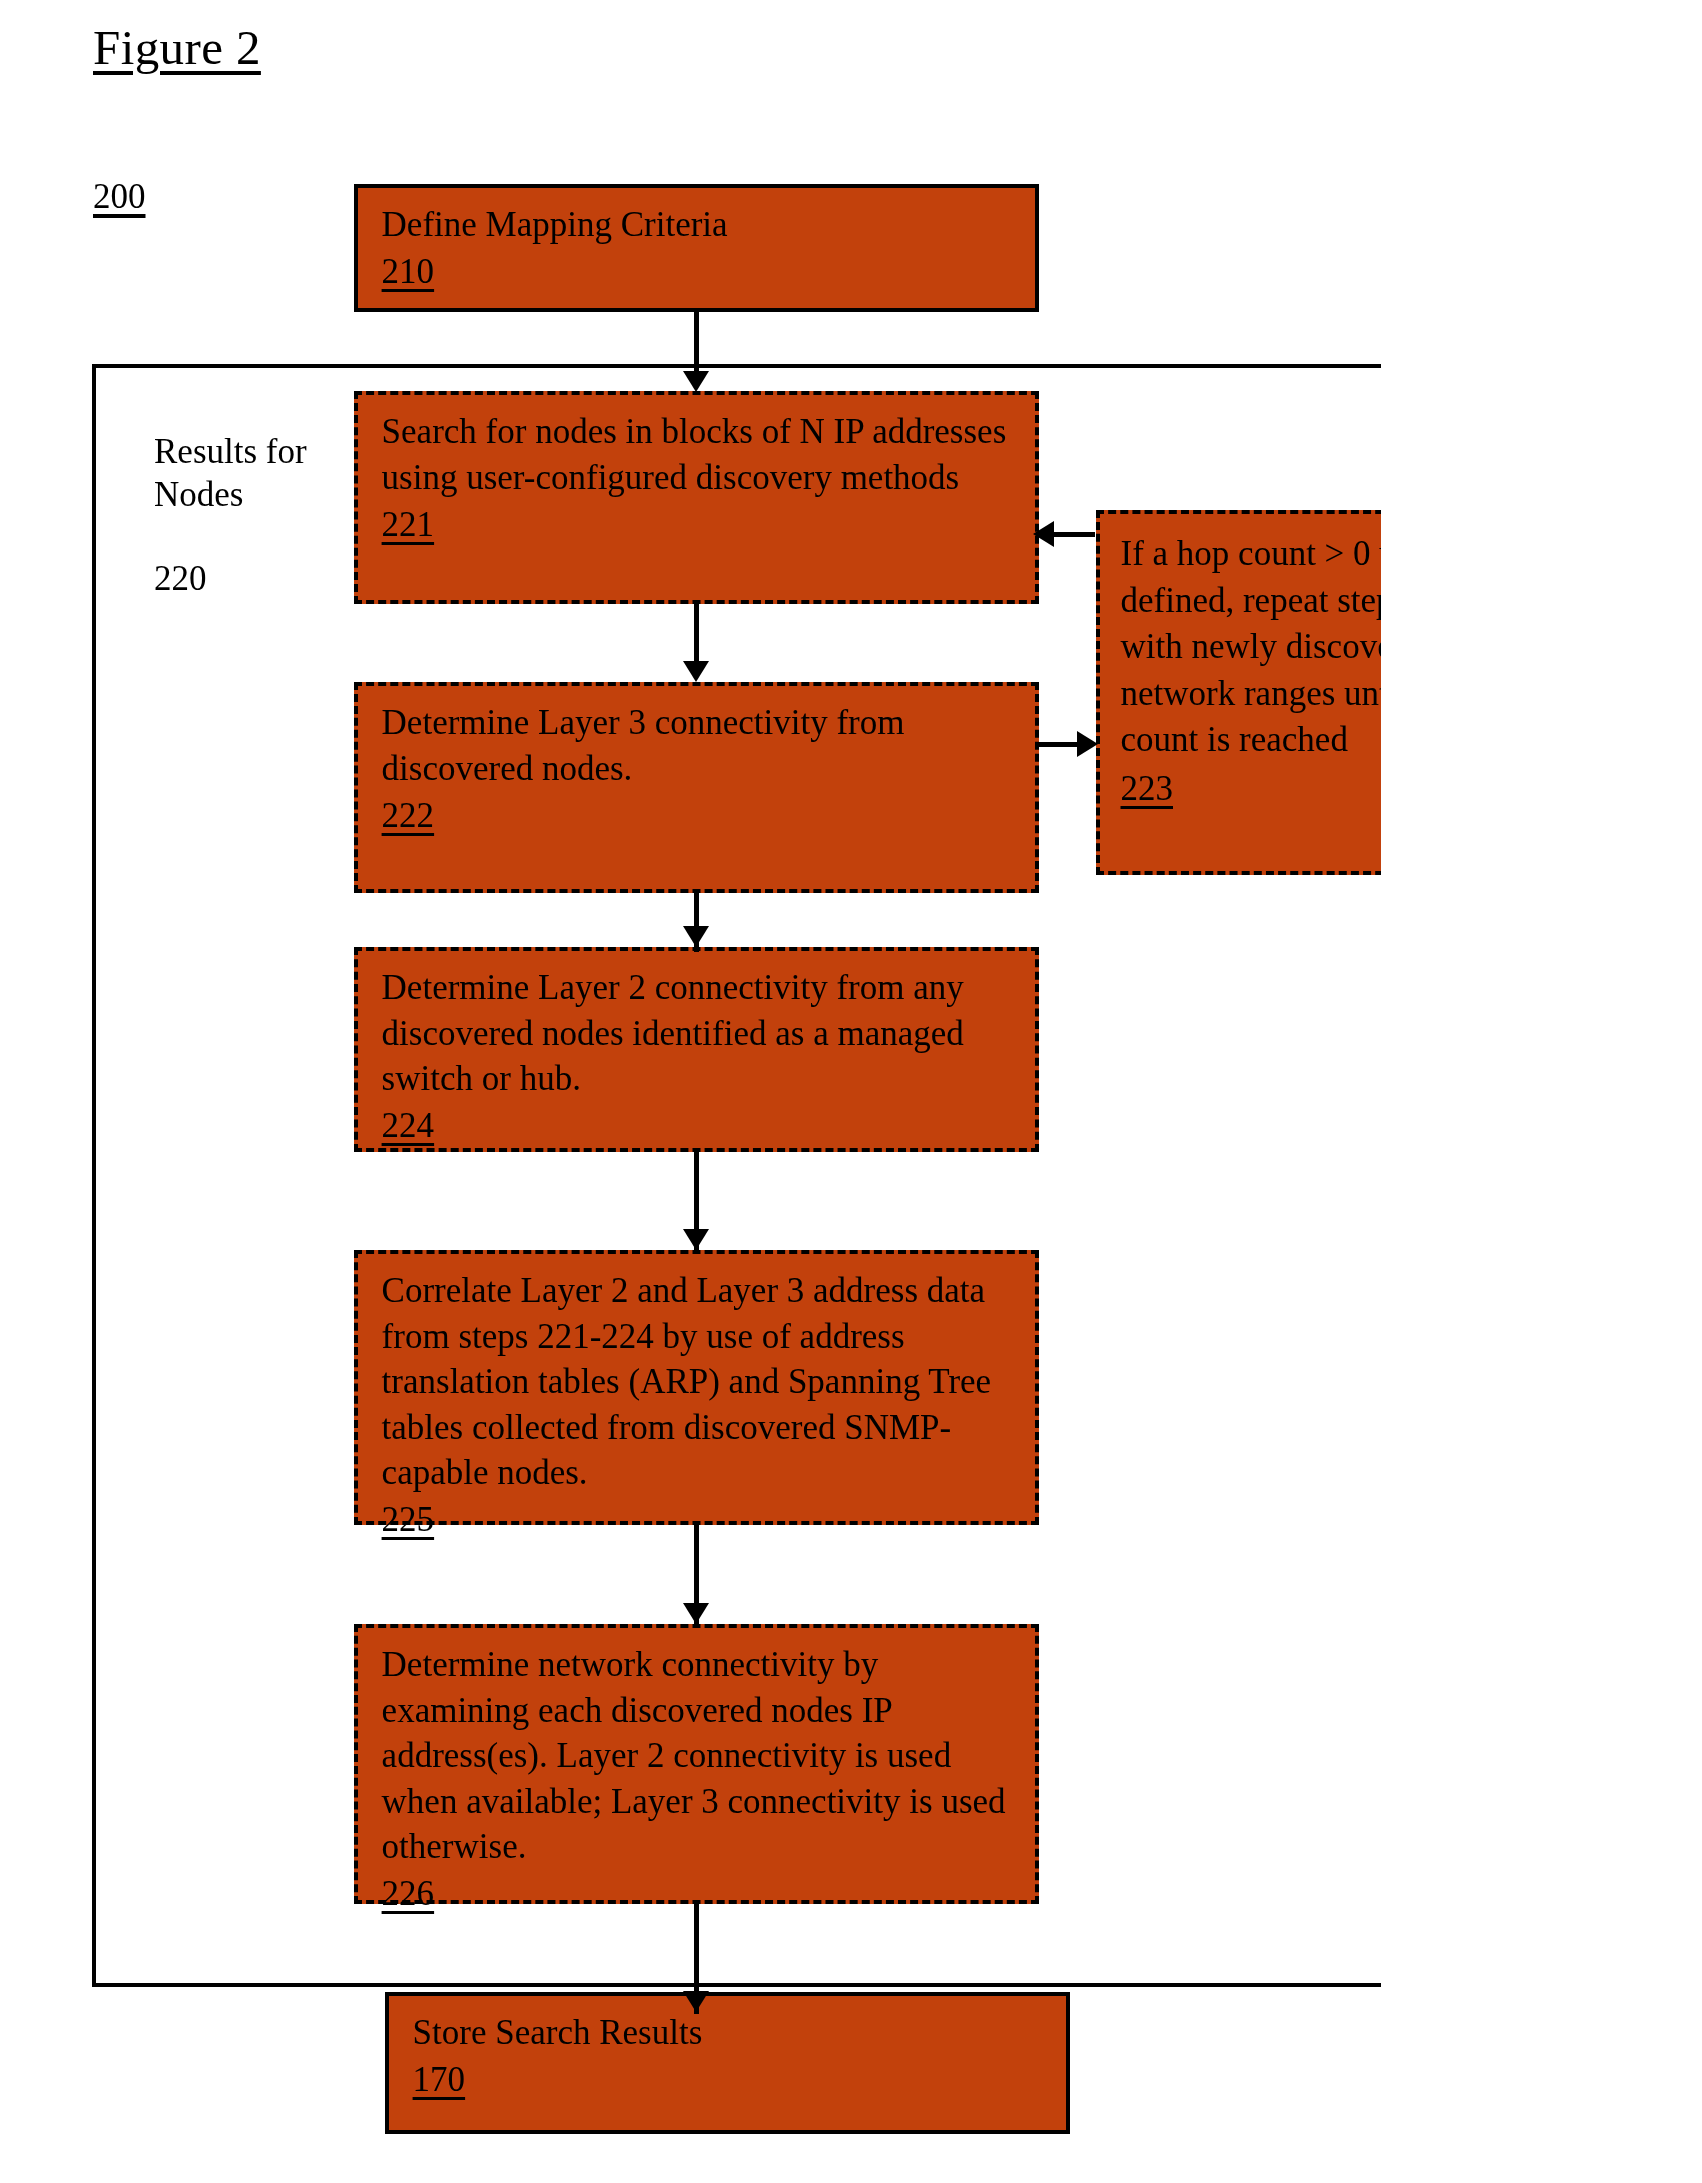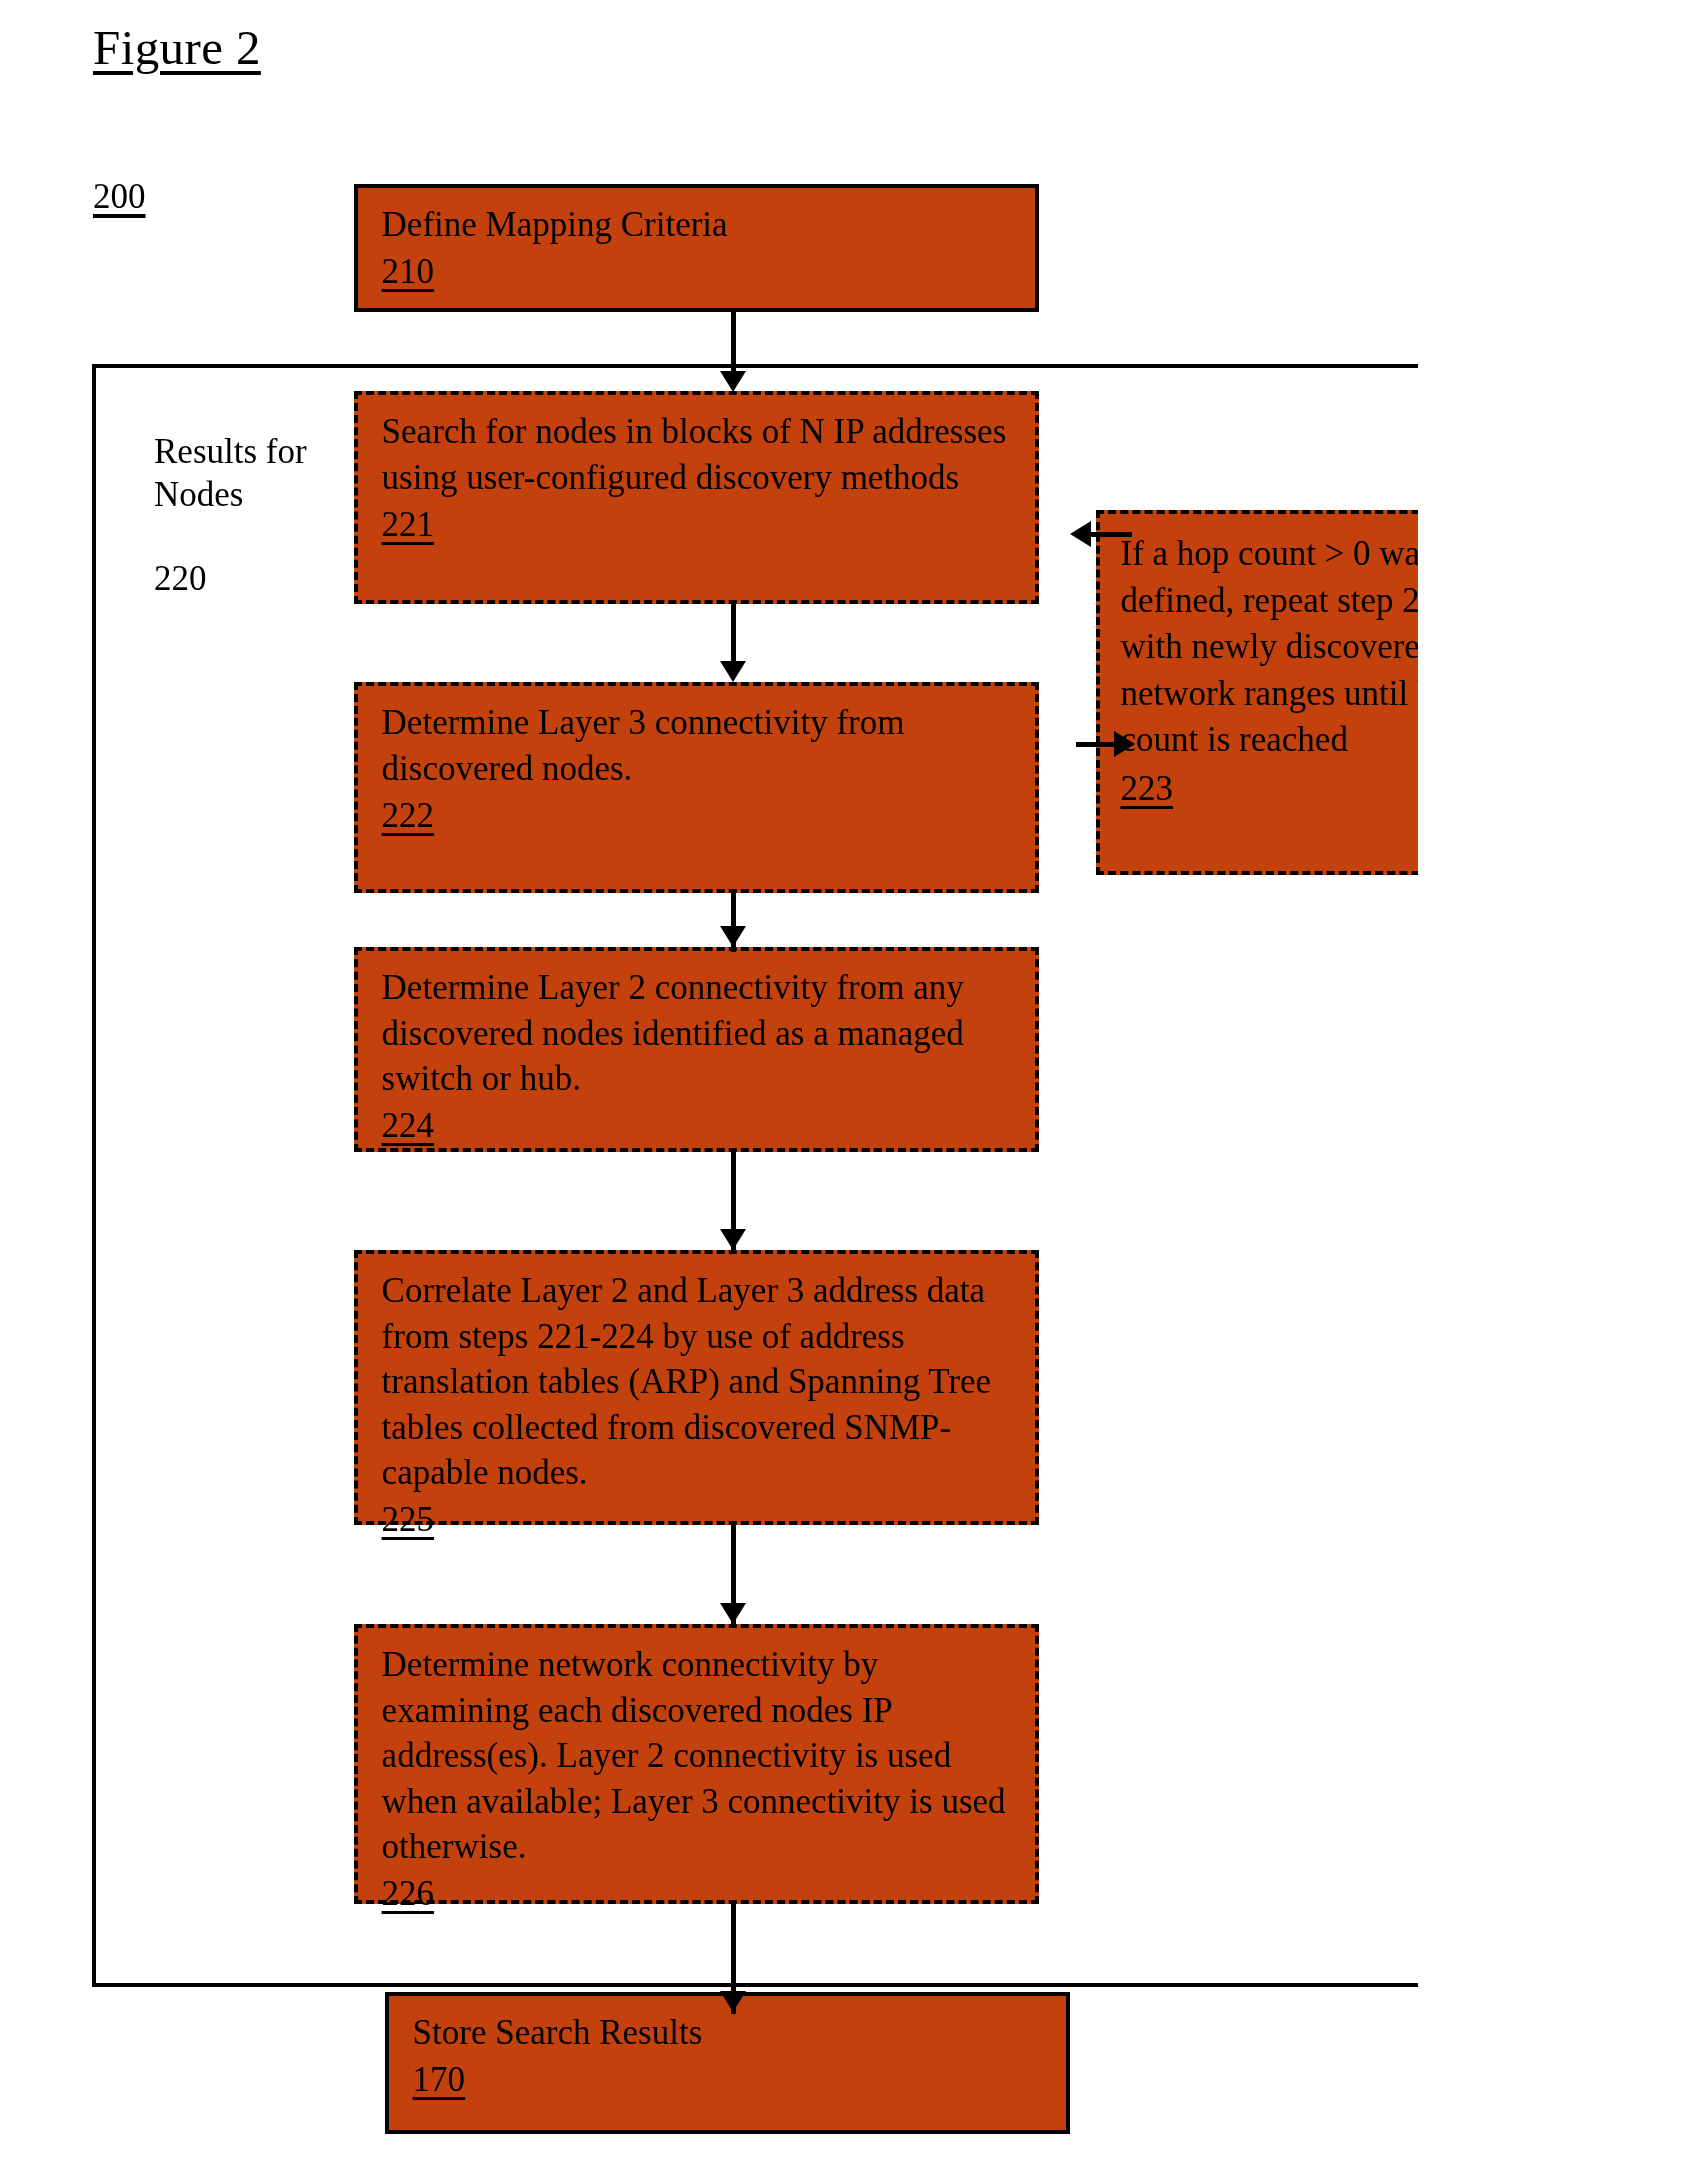"Figure 2" #page { padding-left: 37px -> none }
